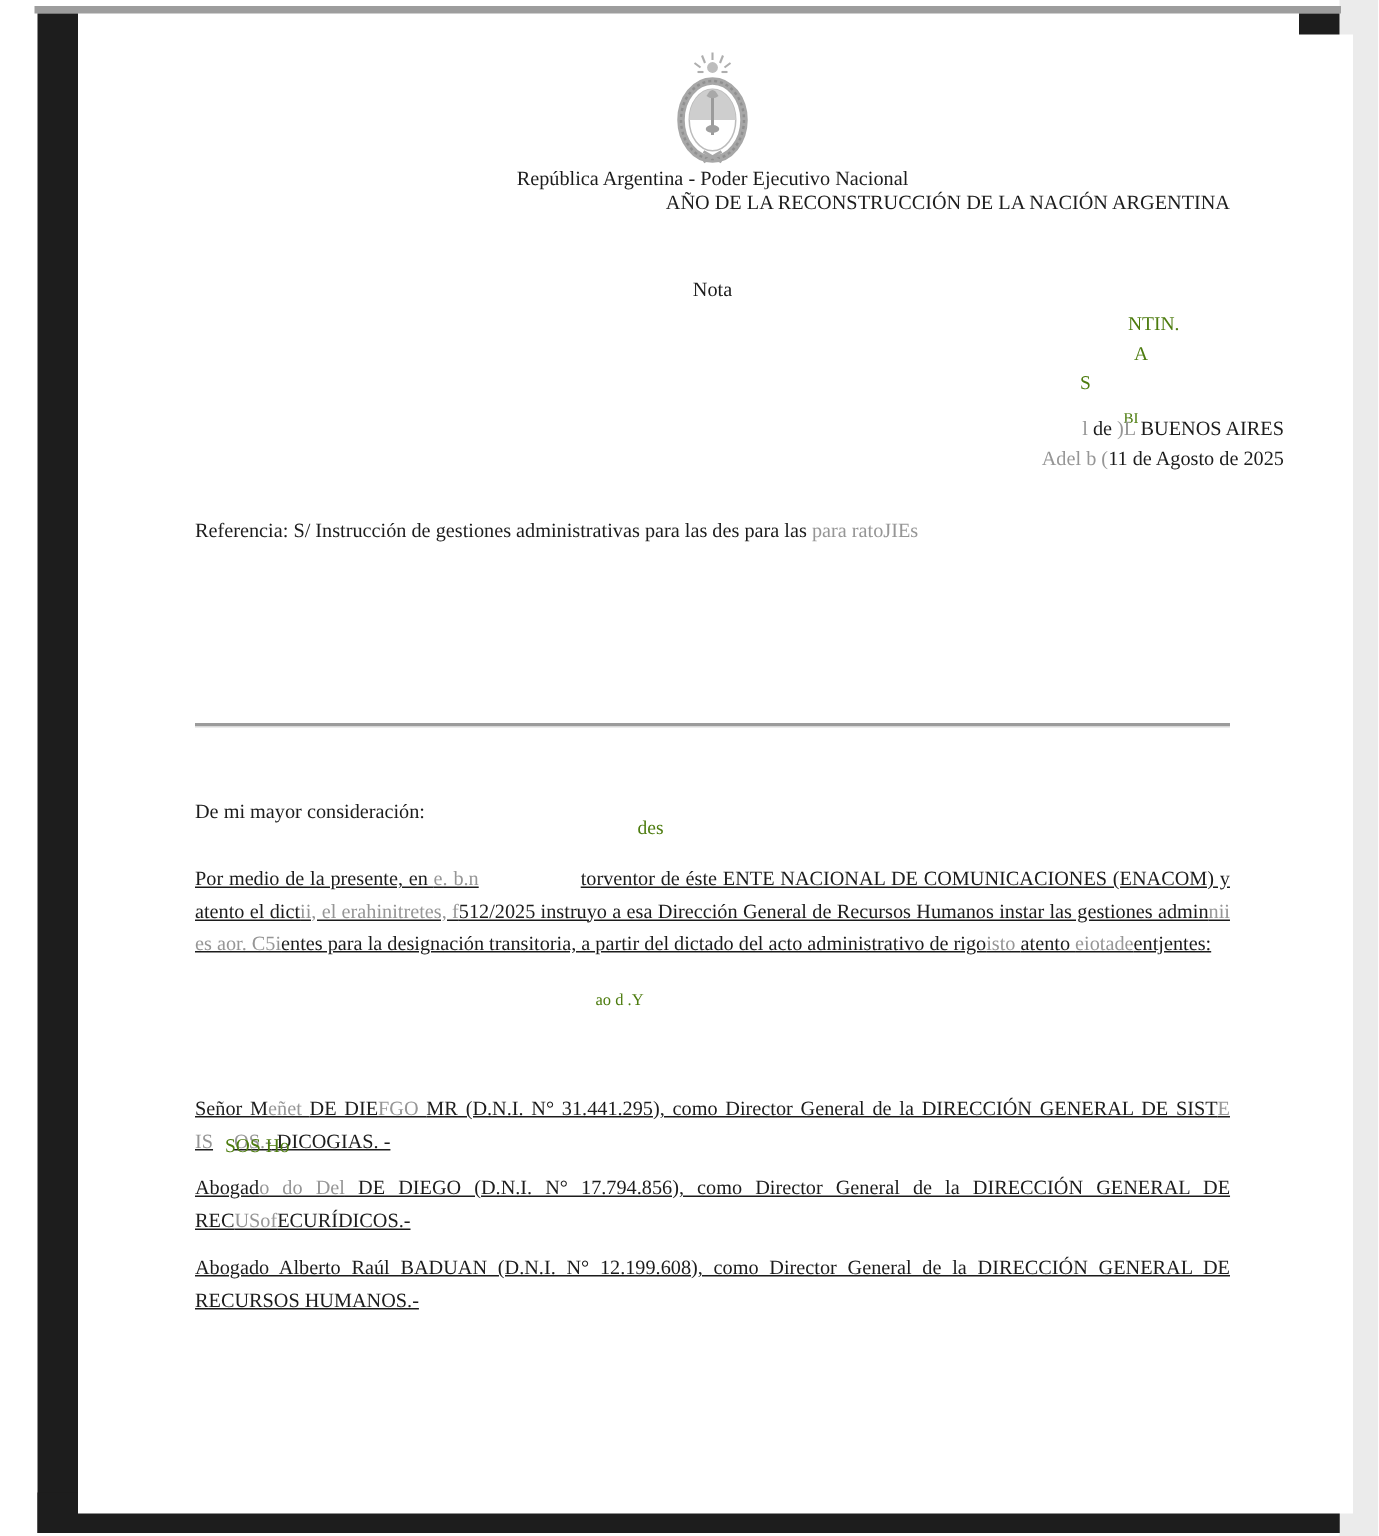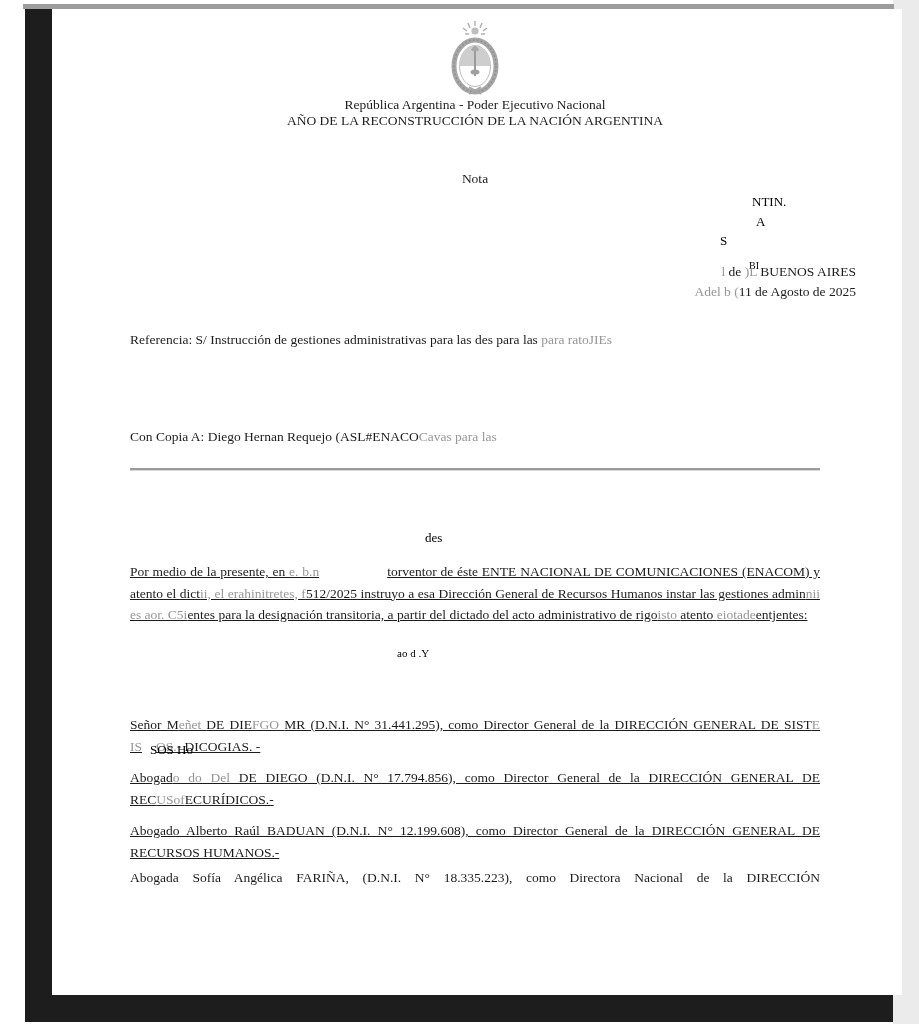"República Argentina - Poder Ejecutivo" .page { top: 9px -> 23px }
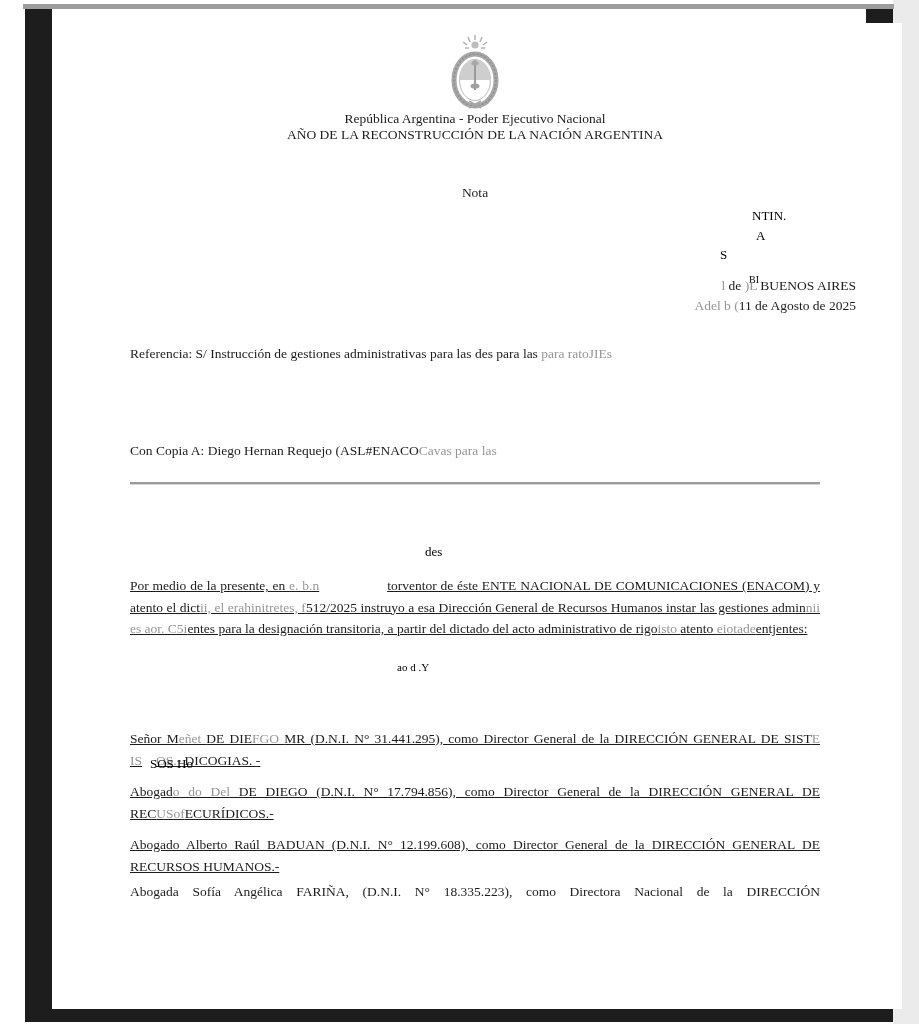"AÑO DE LA RECONSTRUCCIÓN DE" .hdr2 { text-align: none -> right }
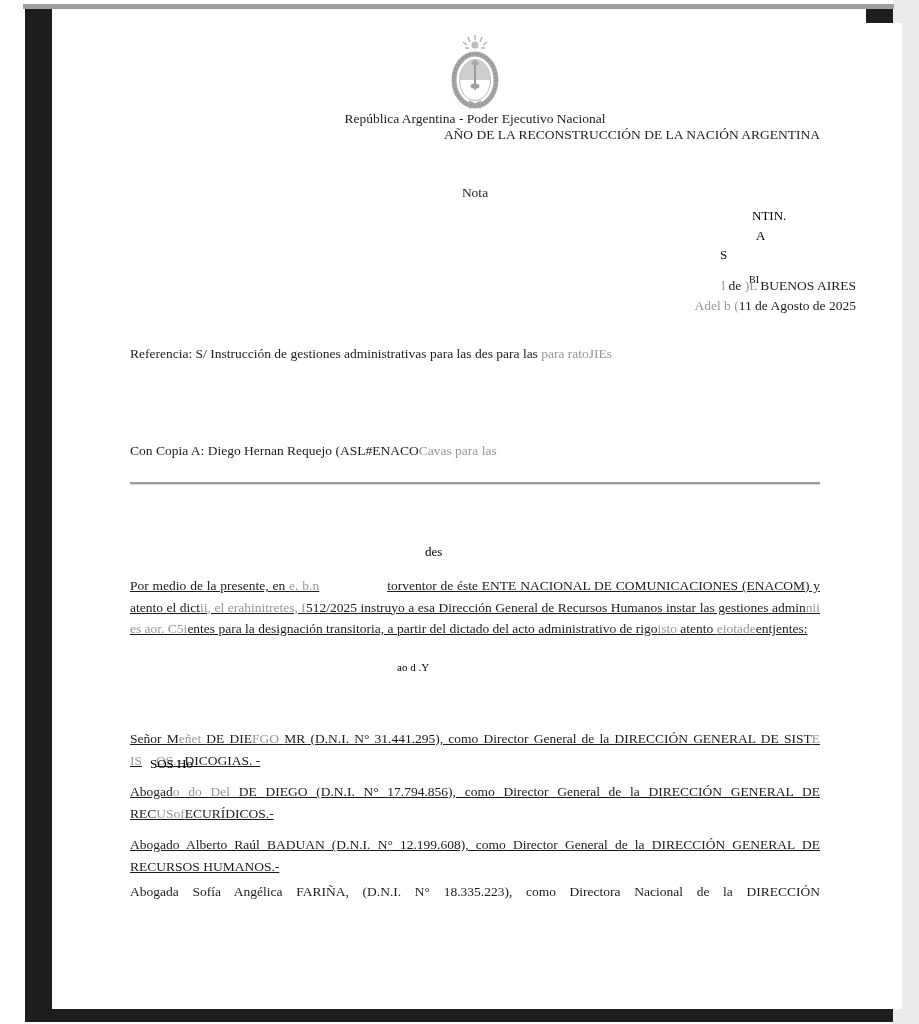"NTIN." .ghost-abs { color: #000000 -> #4d7c0f }
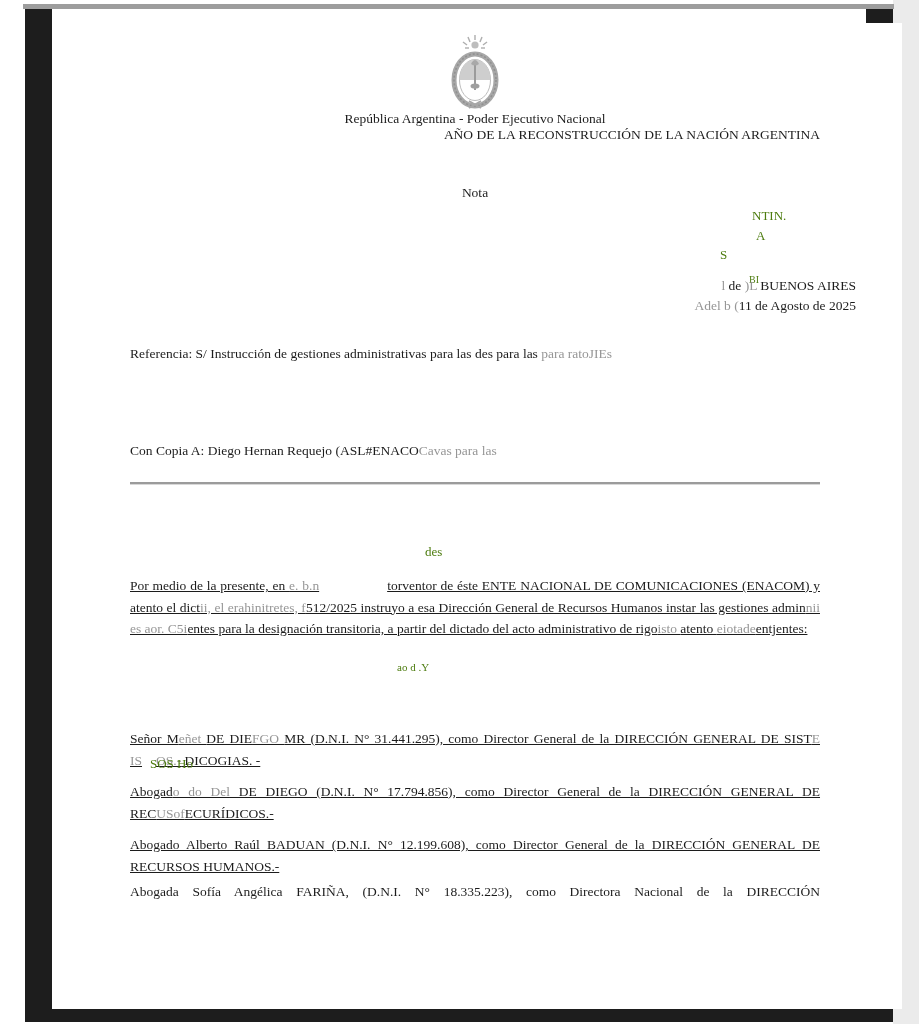"Con Copia A: Diego Hernan" div.col { html: <div> <span>Con Copia A:</span><span> Diego Hernan Requejo (ASL#ENACO</span><span>Cavas para las</span> </div> -> none }
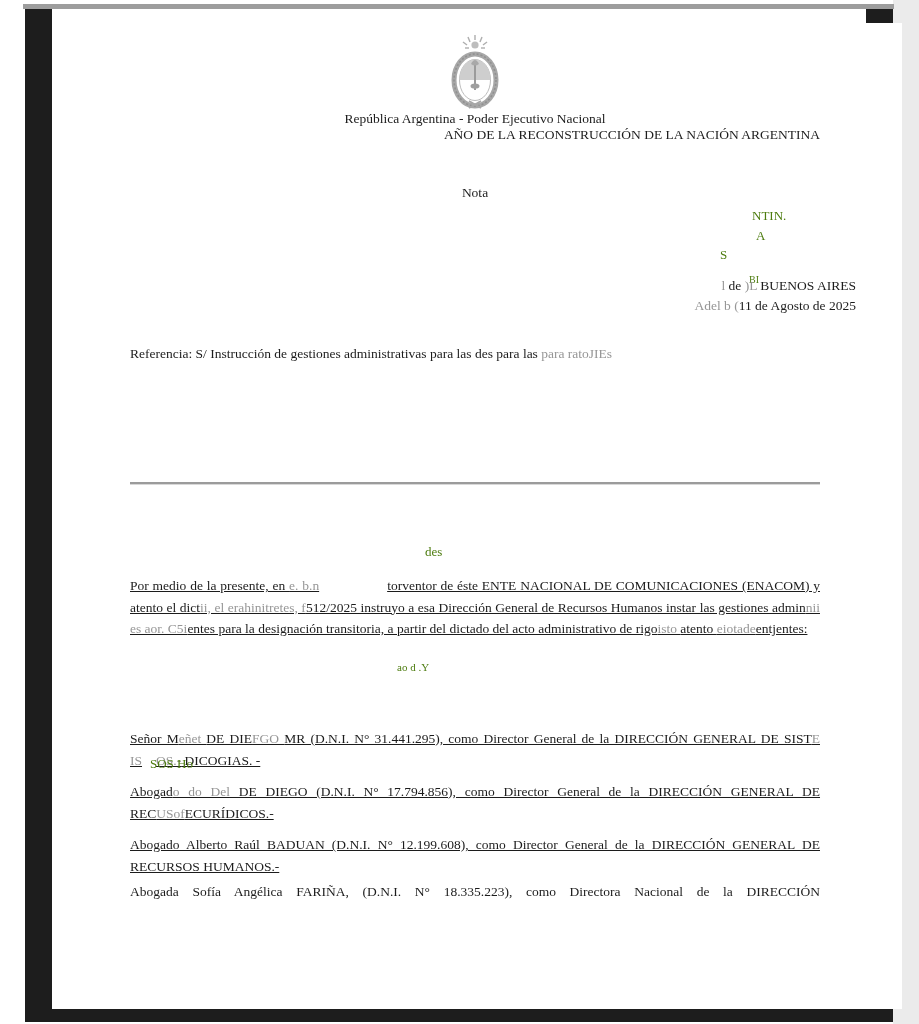"De mi mayor consideración:" div.col { html: none -> <div>De mi mayor consideración:</div> }
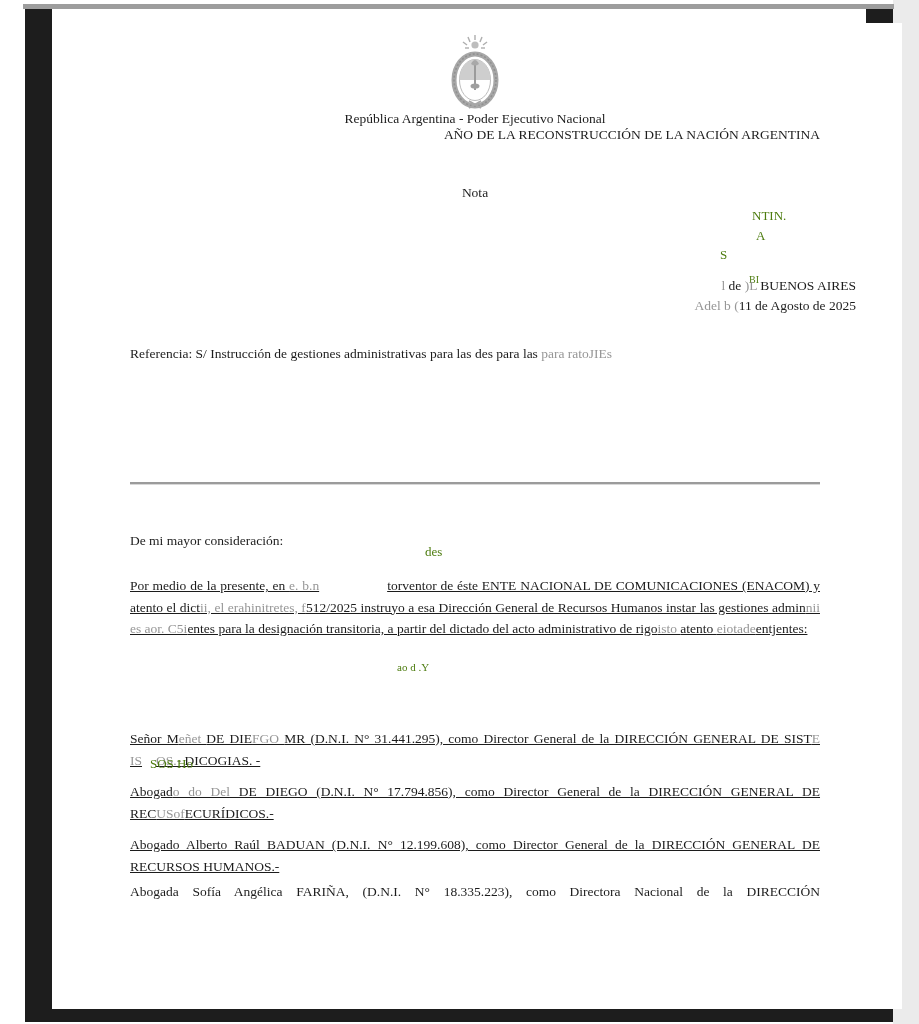"Abogada Sofía Angélica FARIÑA, (D.N.I." div.col { html: <div><span>Abogada Sofía Angélica FARIÑA, (D.N.I. N° 18.335.223), como Directora Nacional de la DIRECCIÓN</span></div> -> none }
